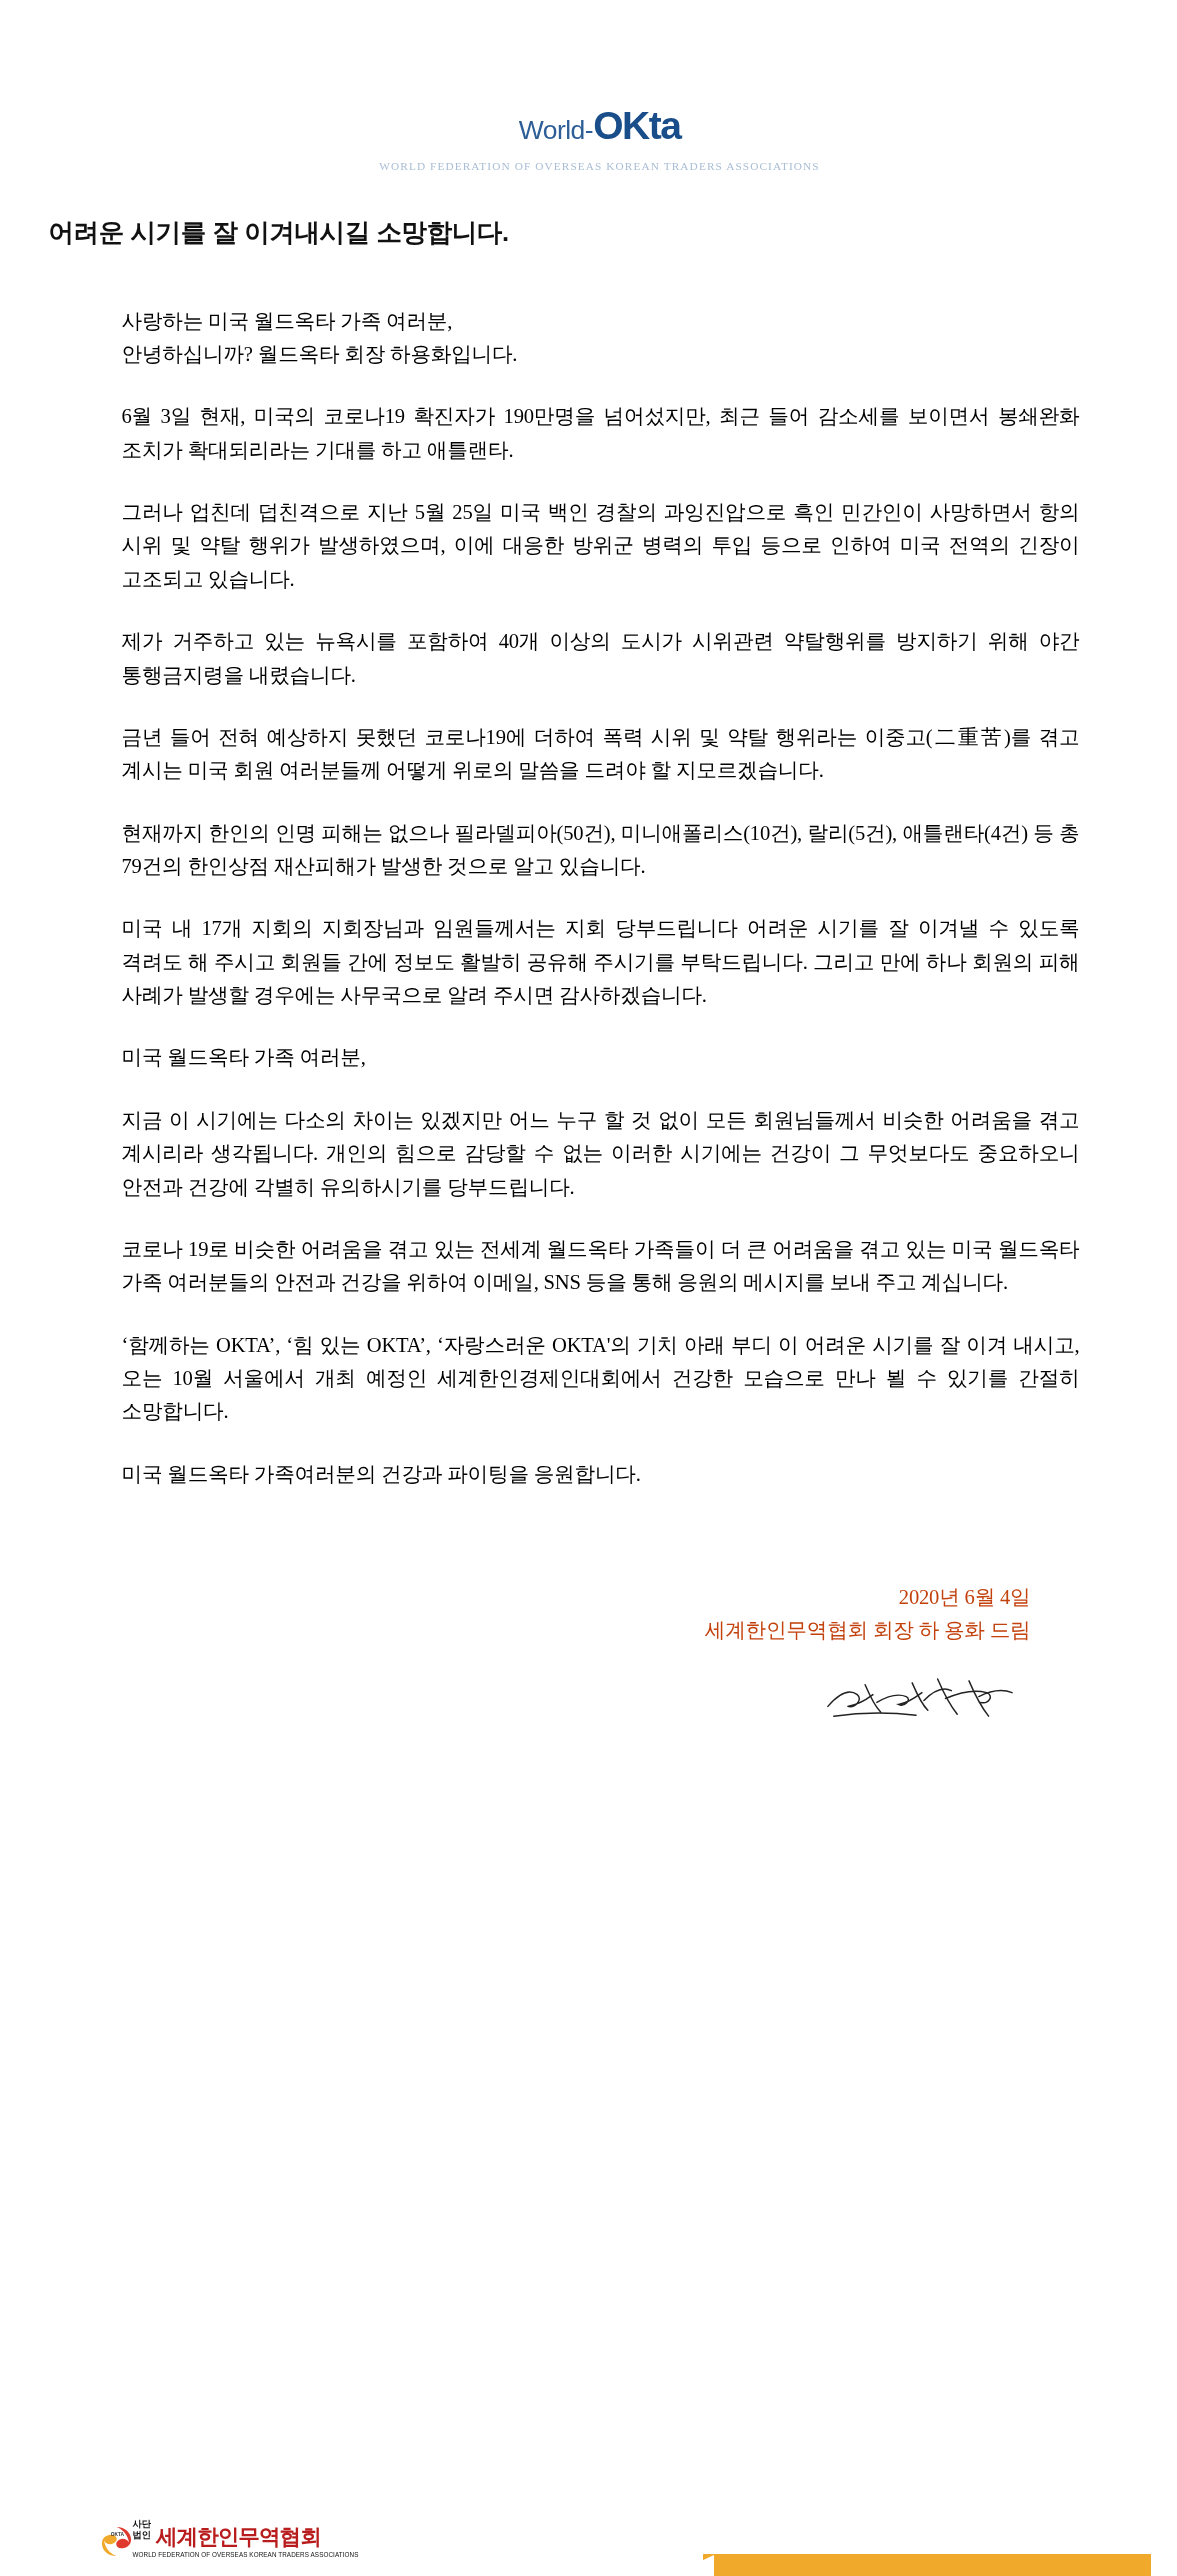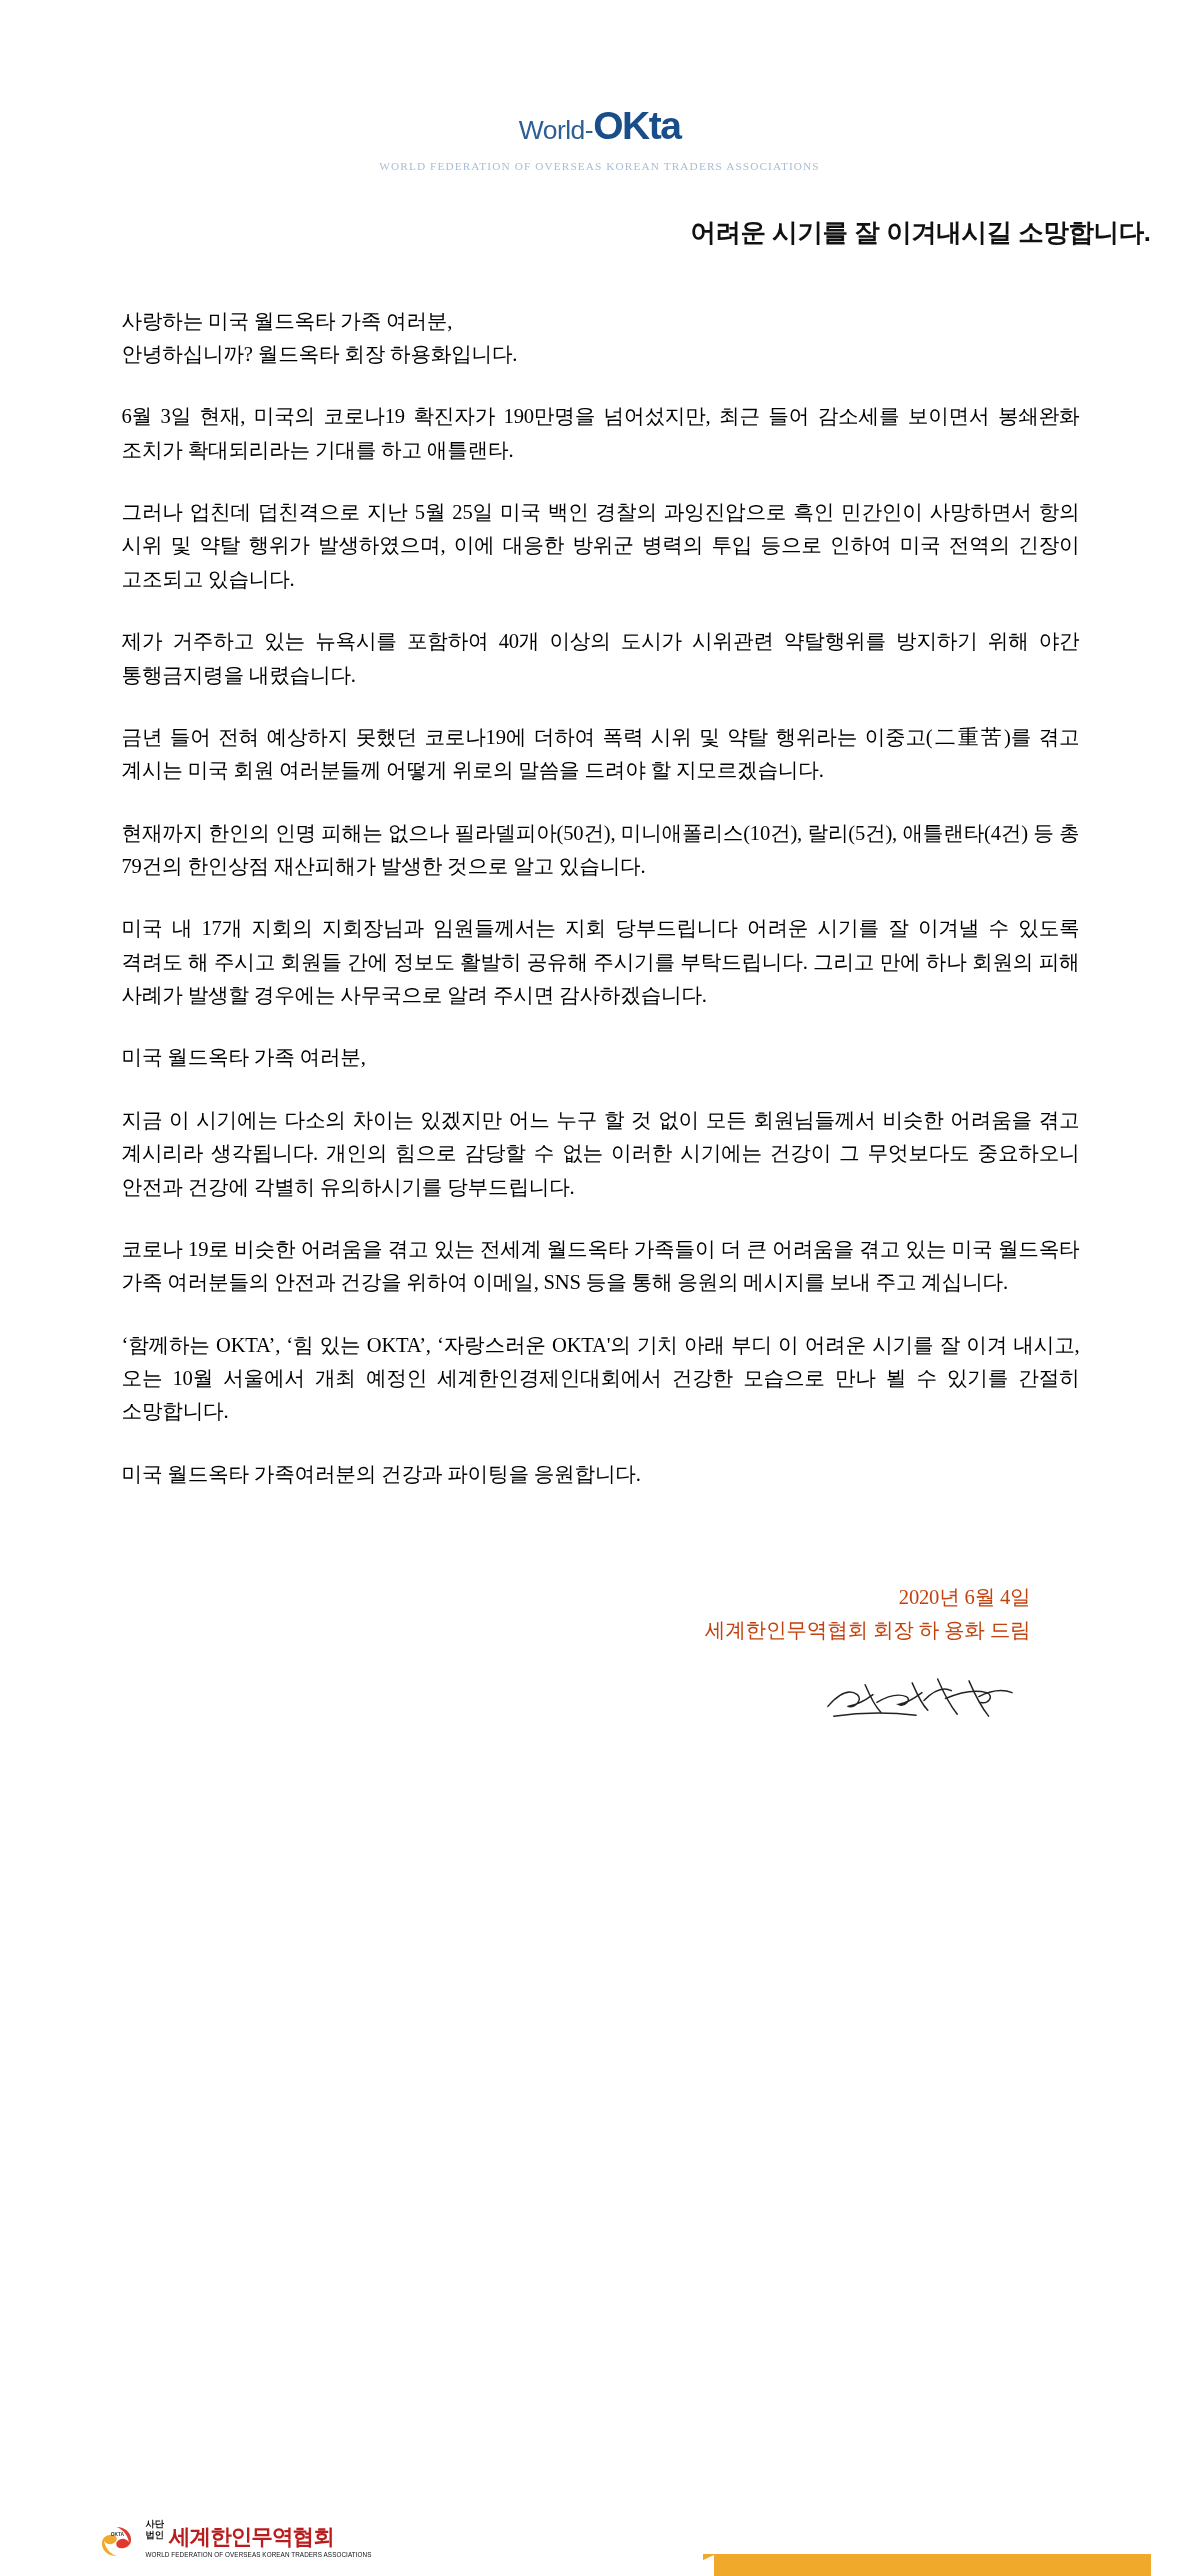"어려운 시기를 잘 이겨내시길 소망합니다." .doc-title { text-align: right -> left }
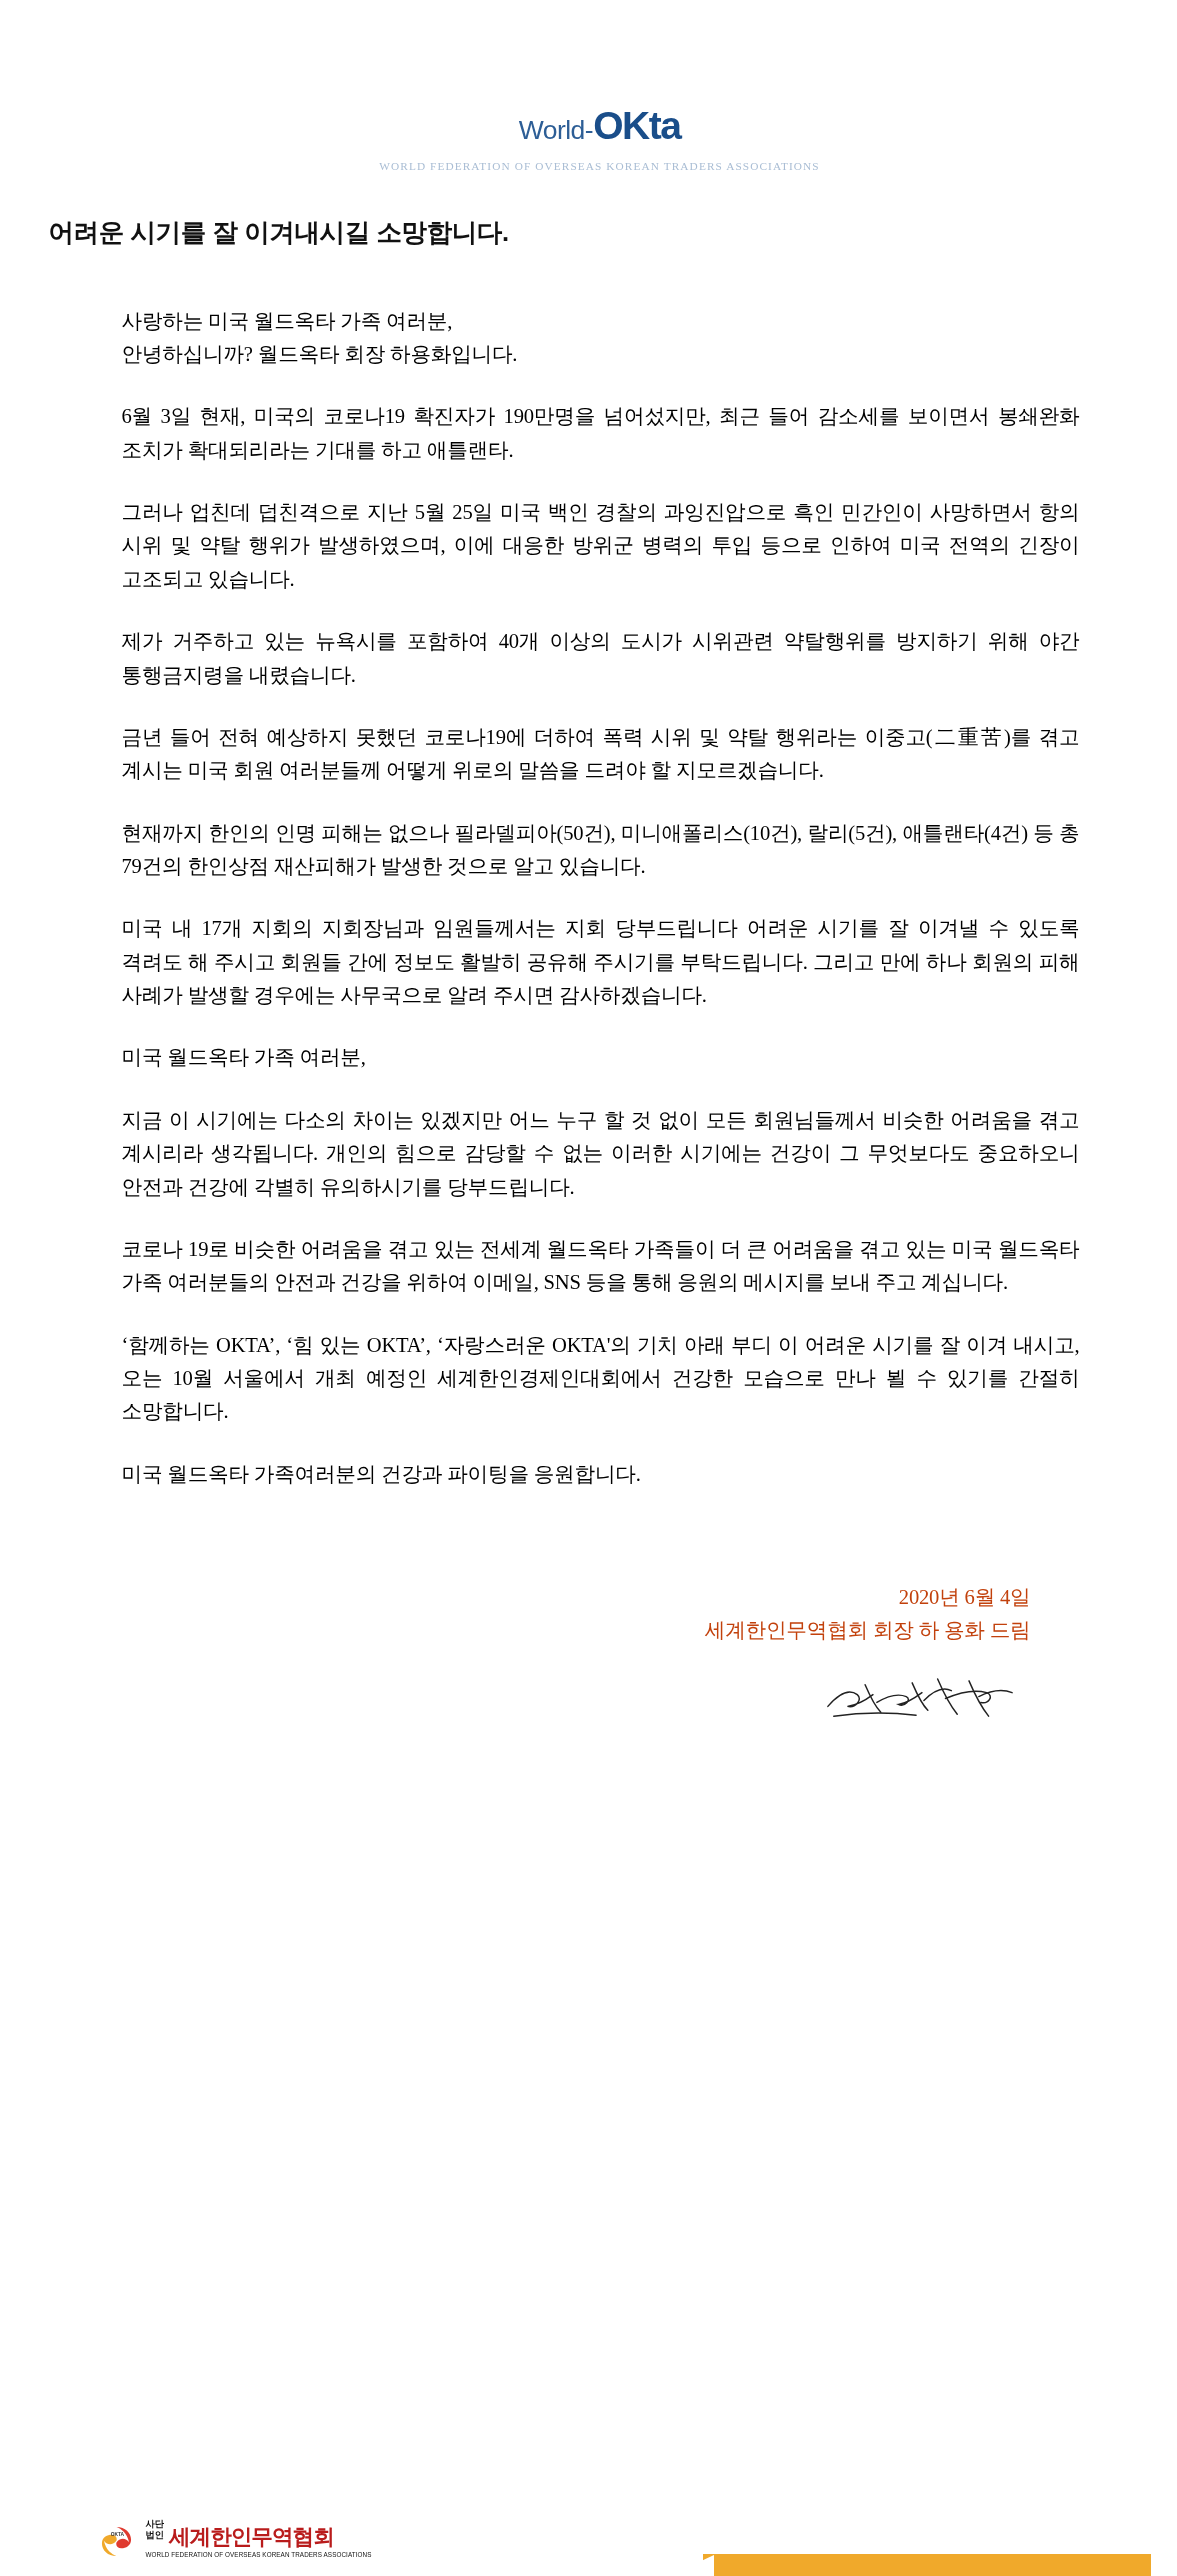"사단" .footer-logo { gap: 13px -> 0 }
